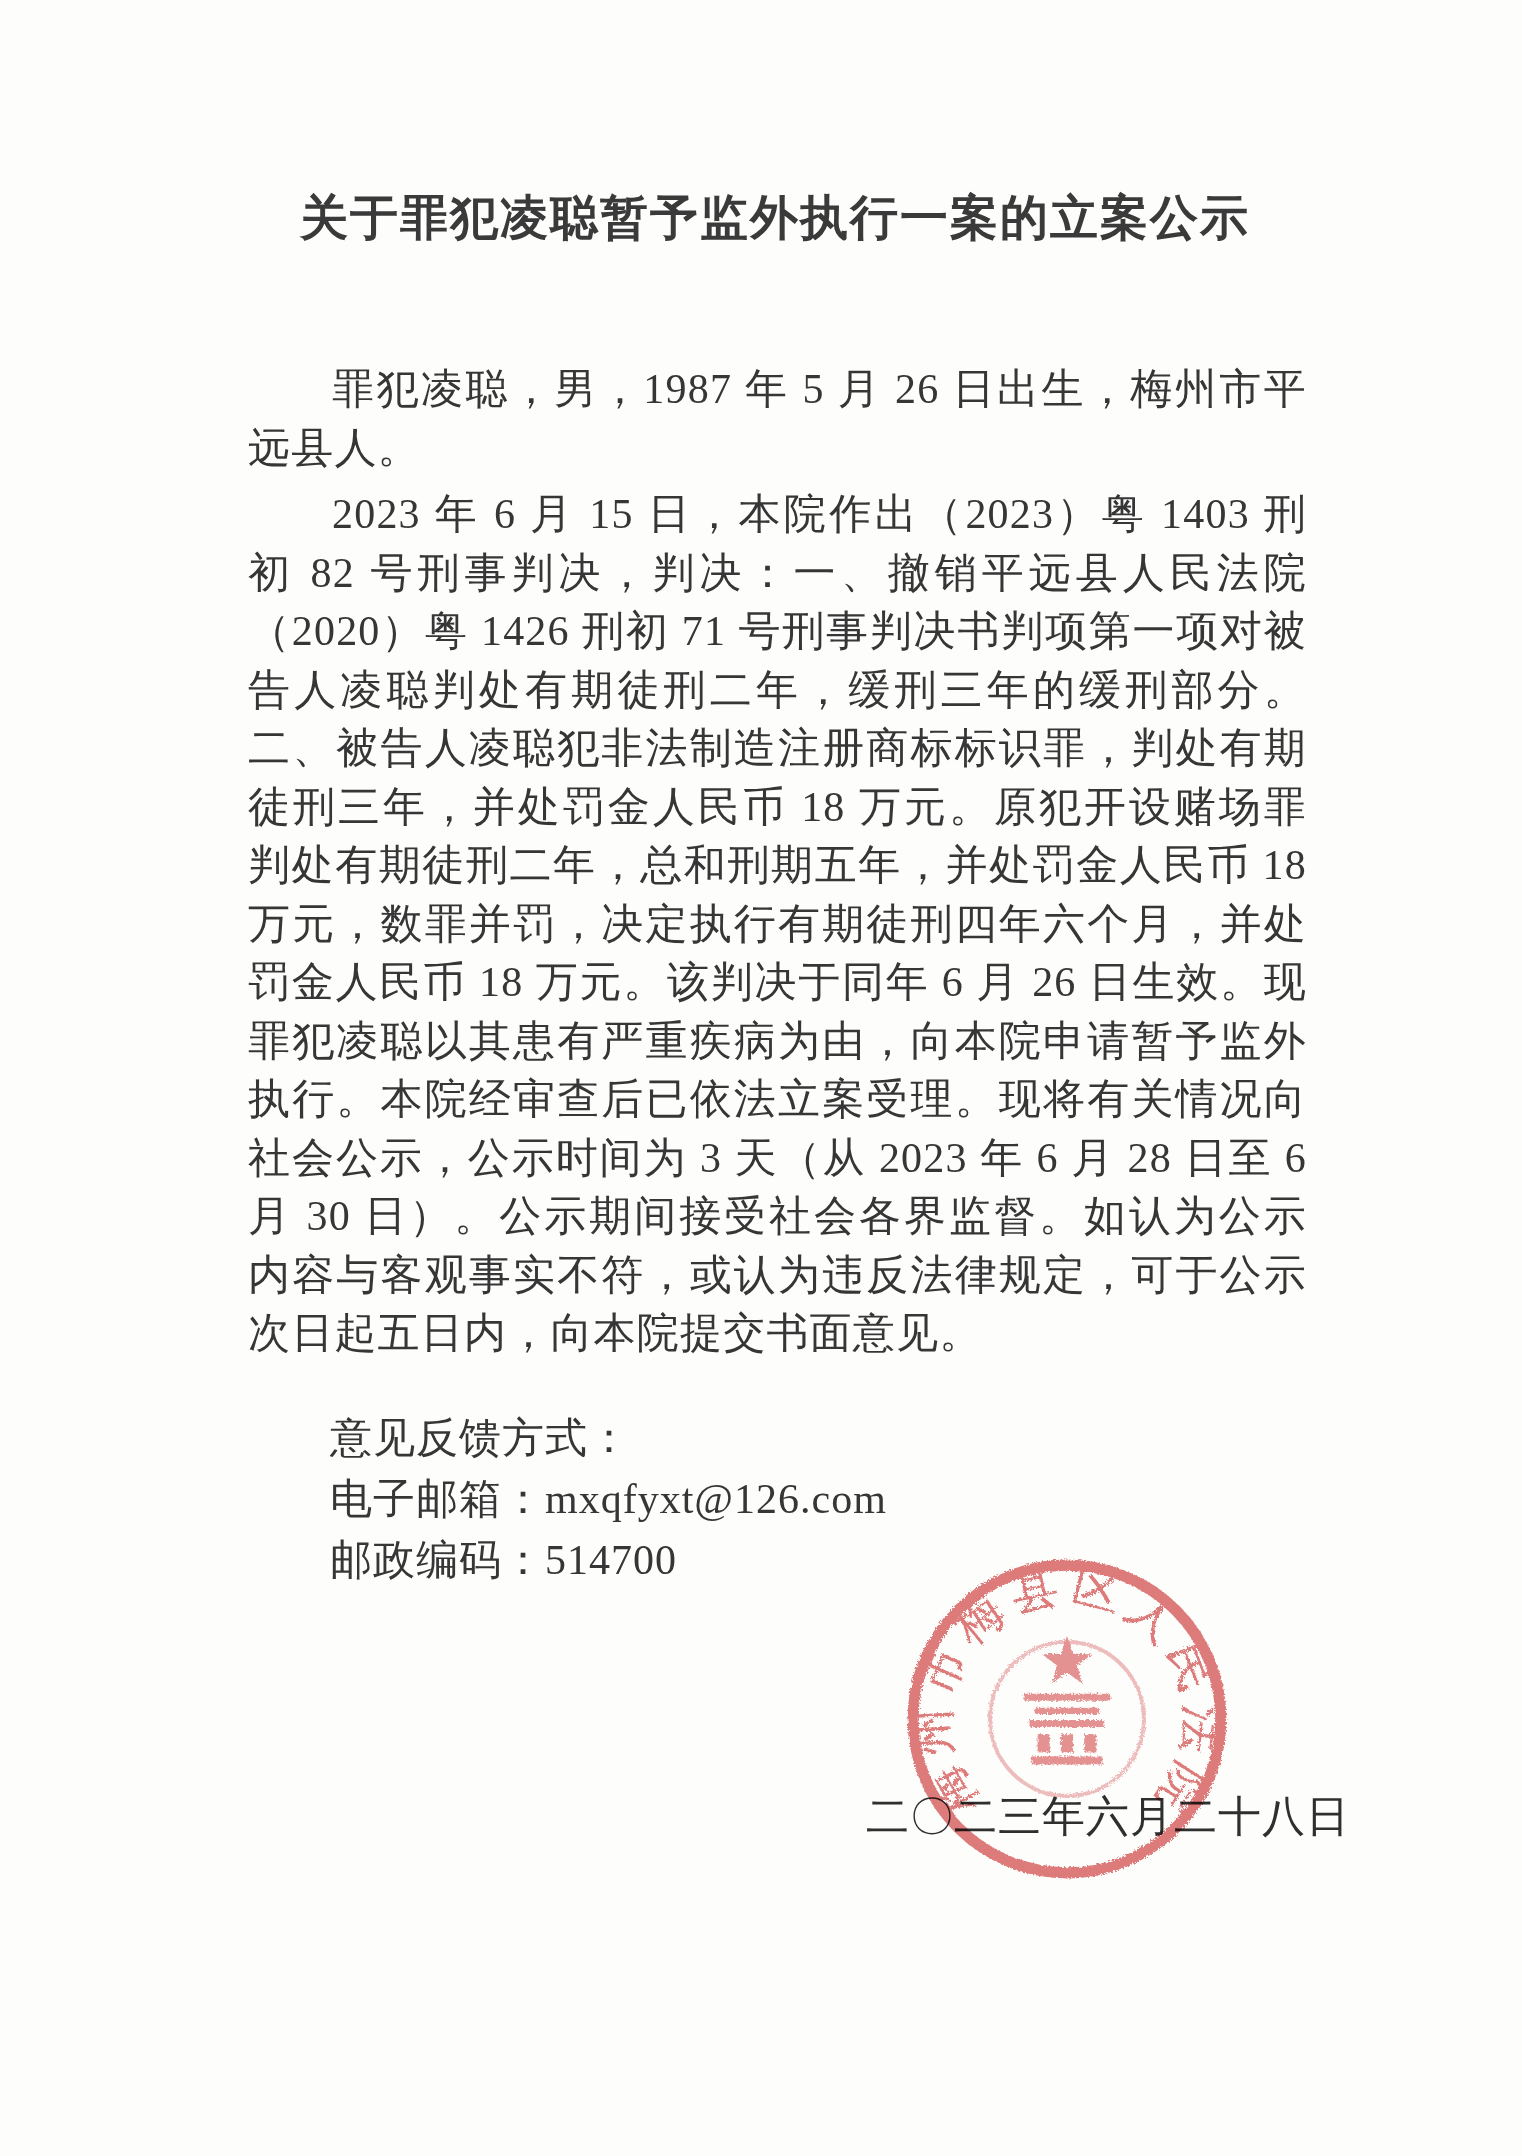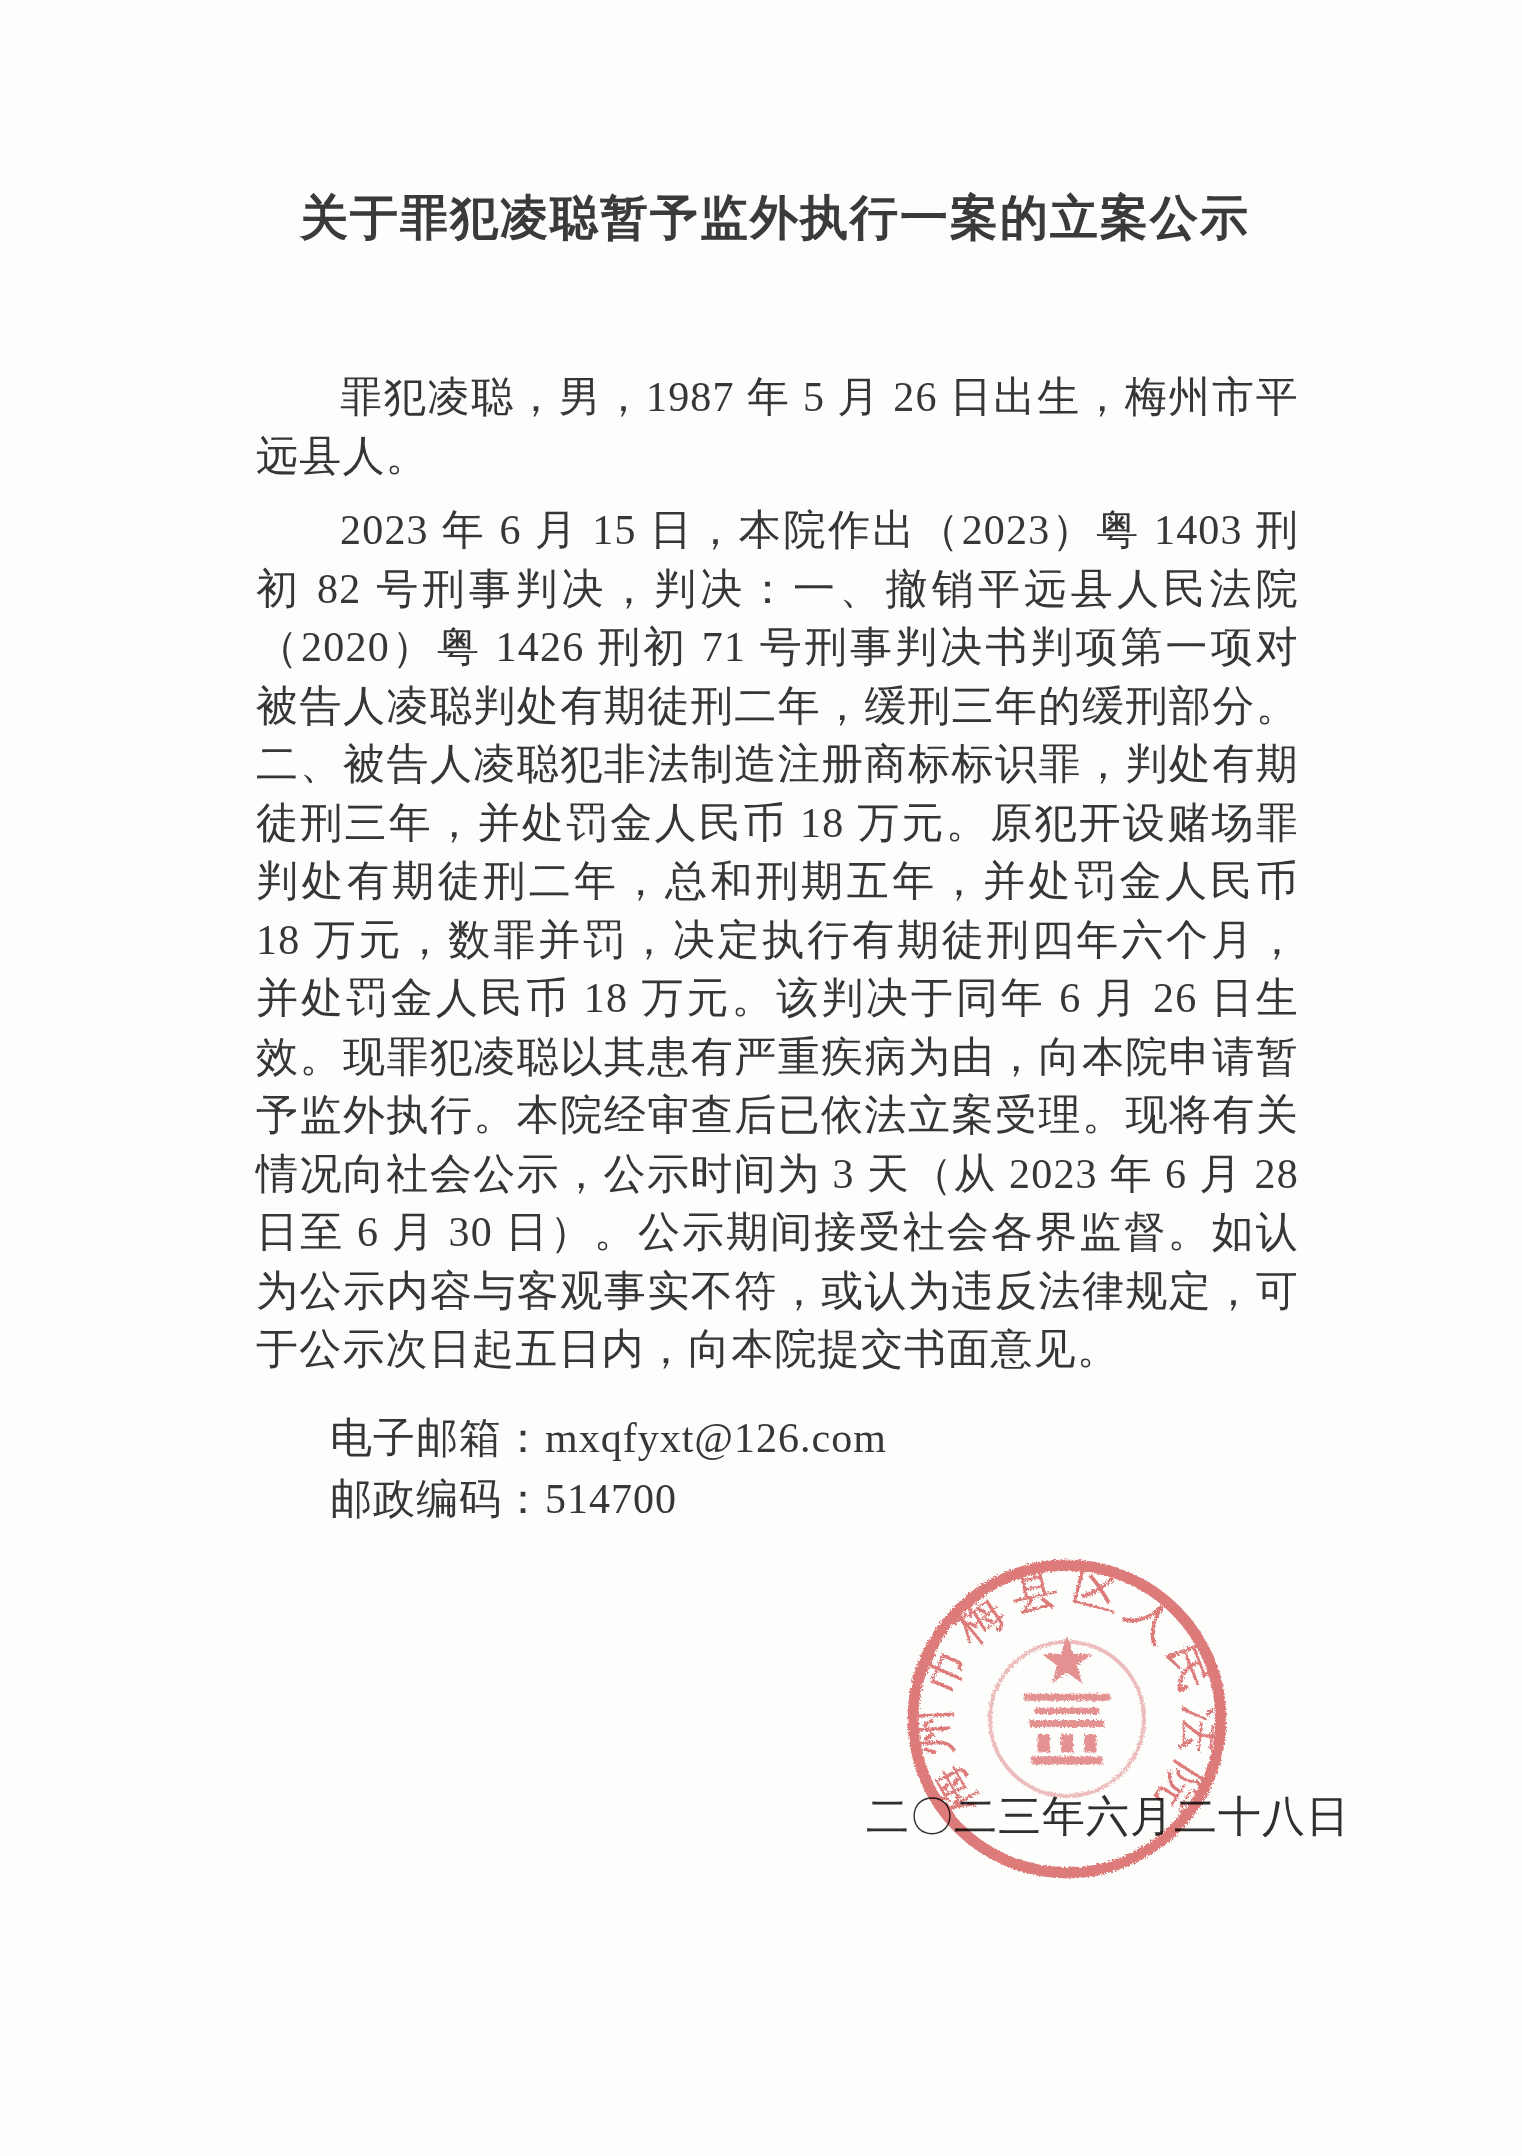"罪犯凌聪，男，1987 年 5 月 26" .para { margin: 16px -> 8px }
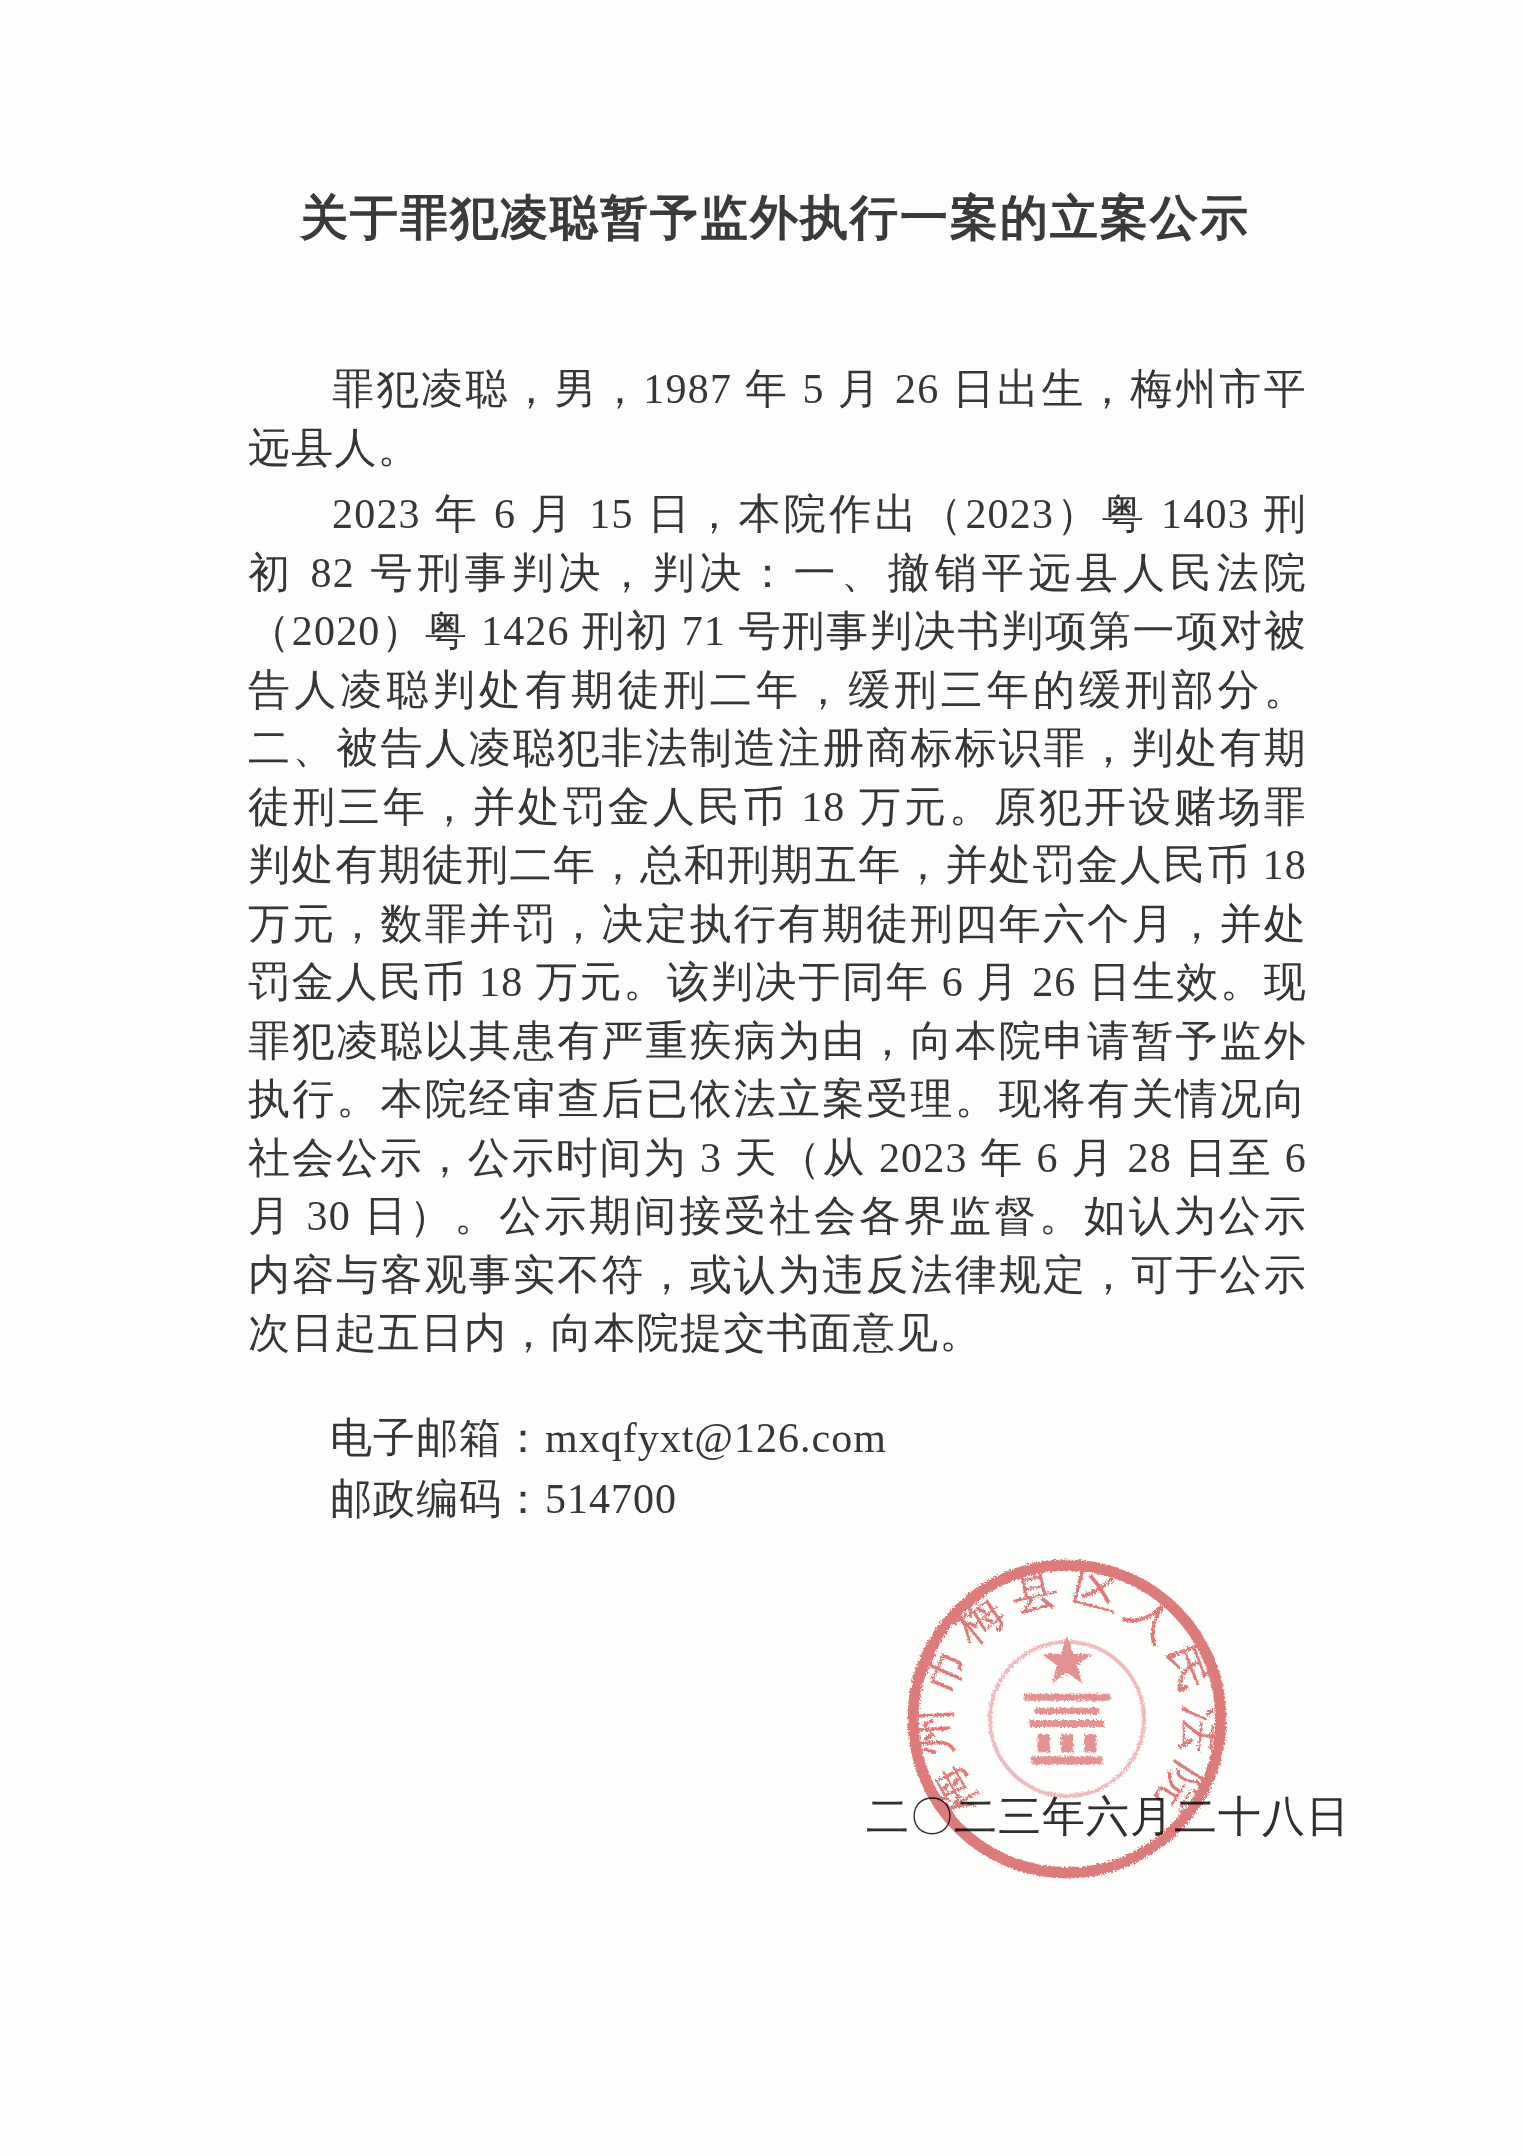"意见反馈方式：" div.contact-line { html: none -> <div>意见反馈方式：</div> }
